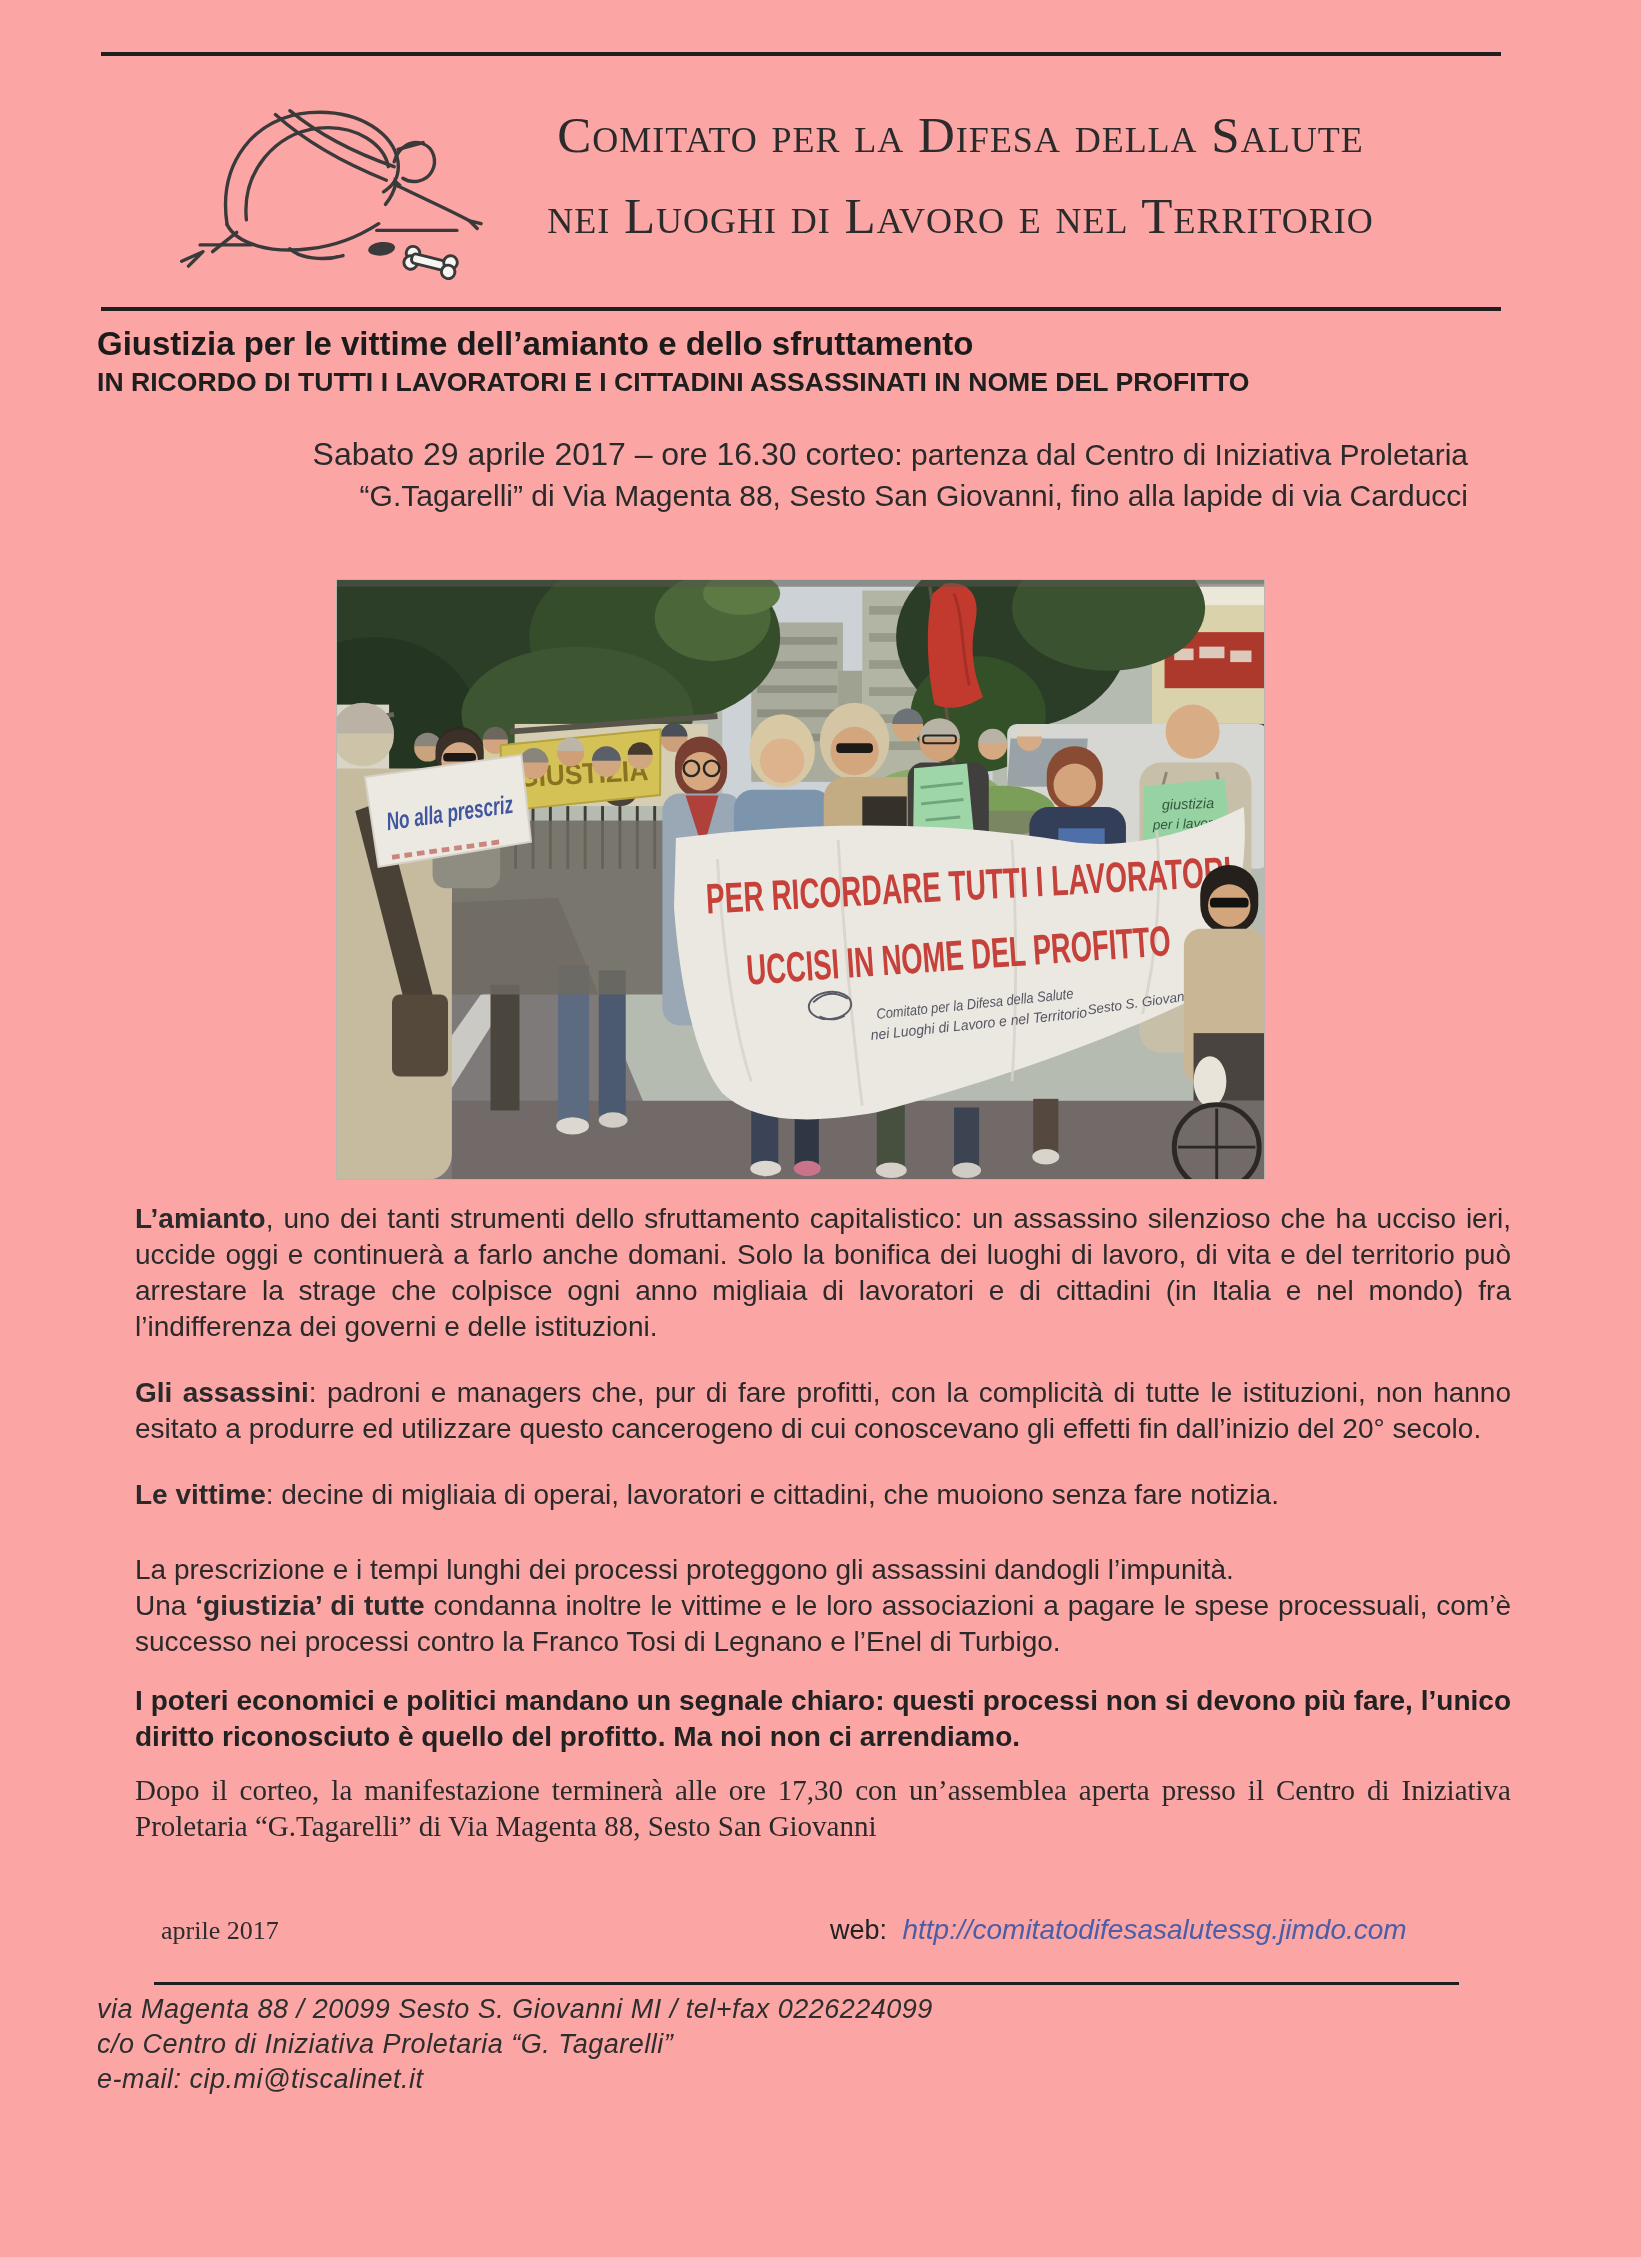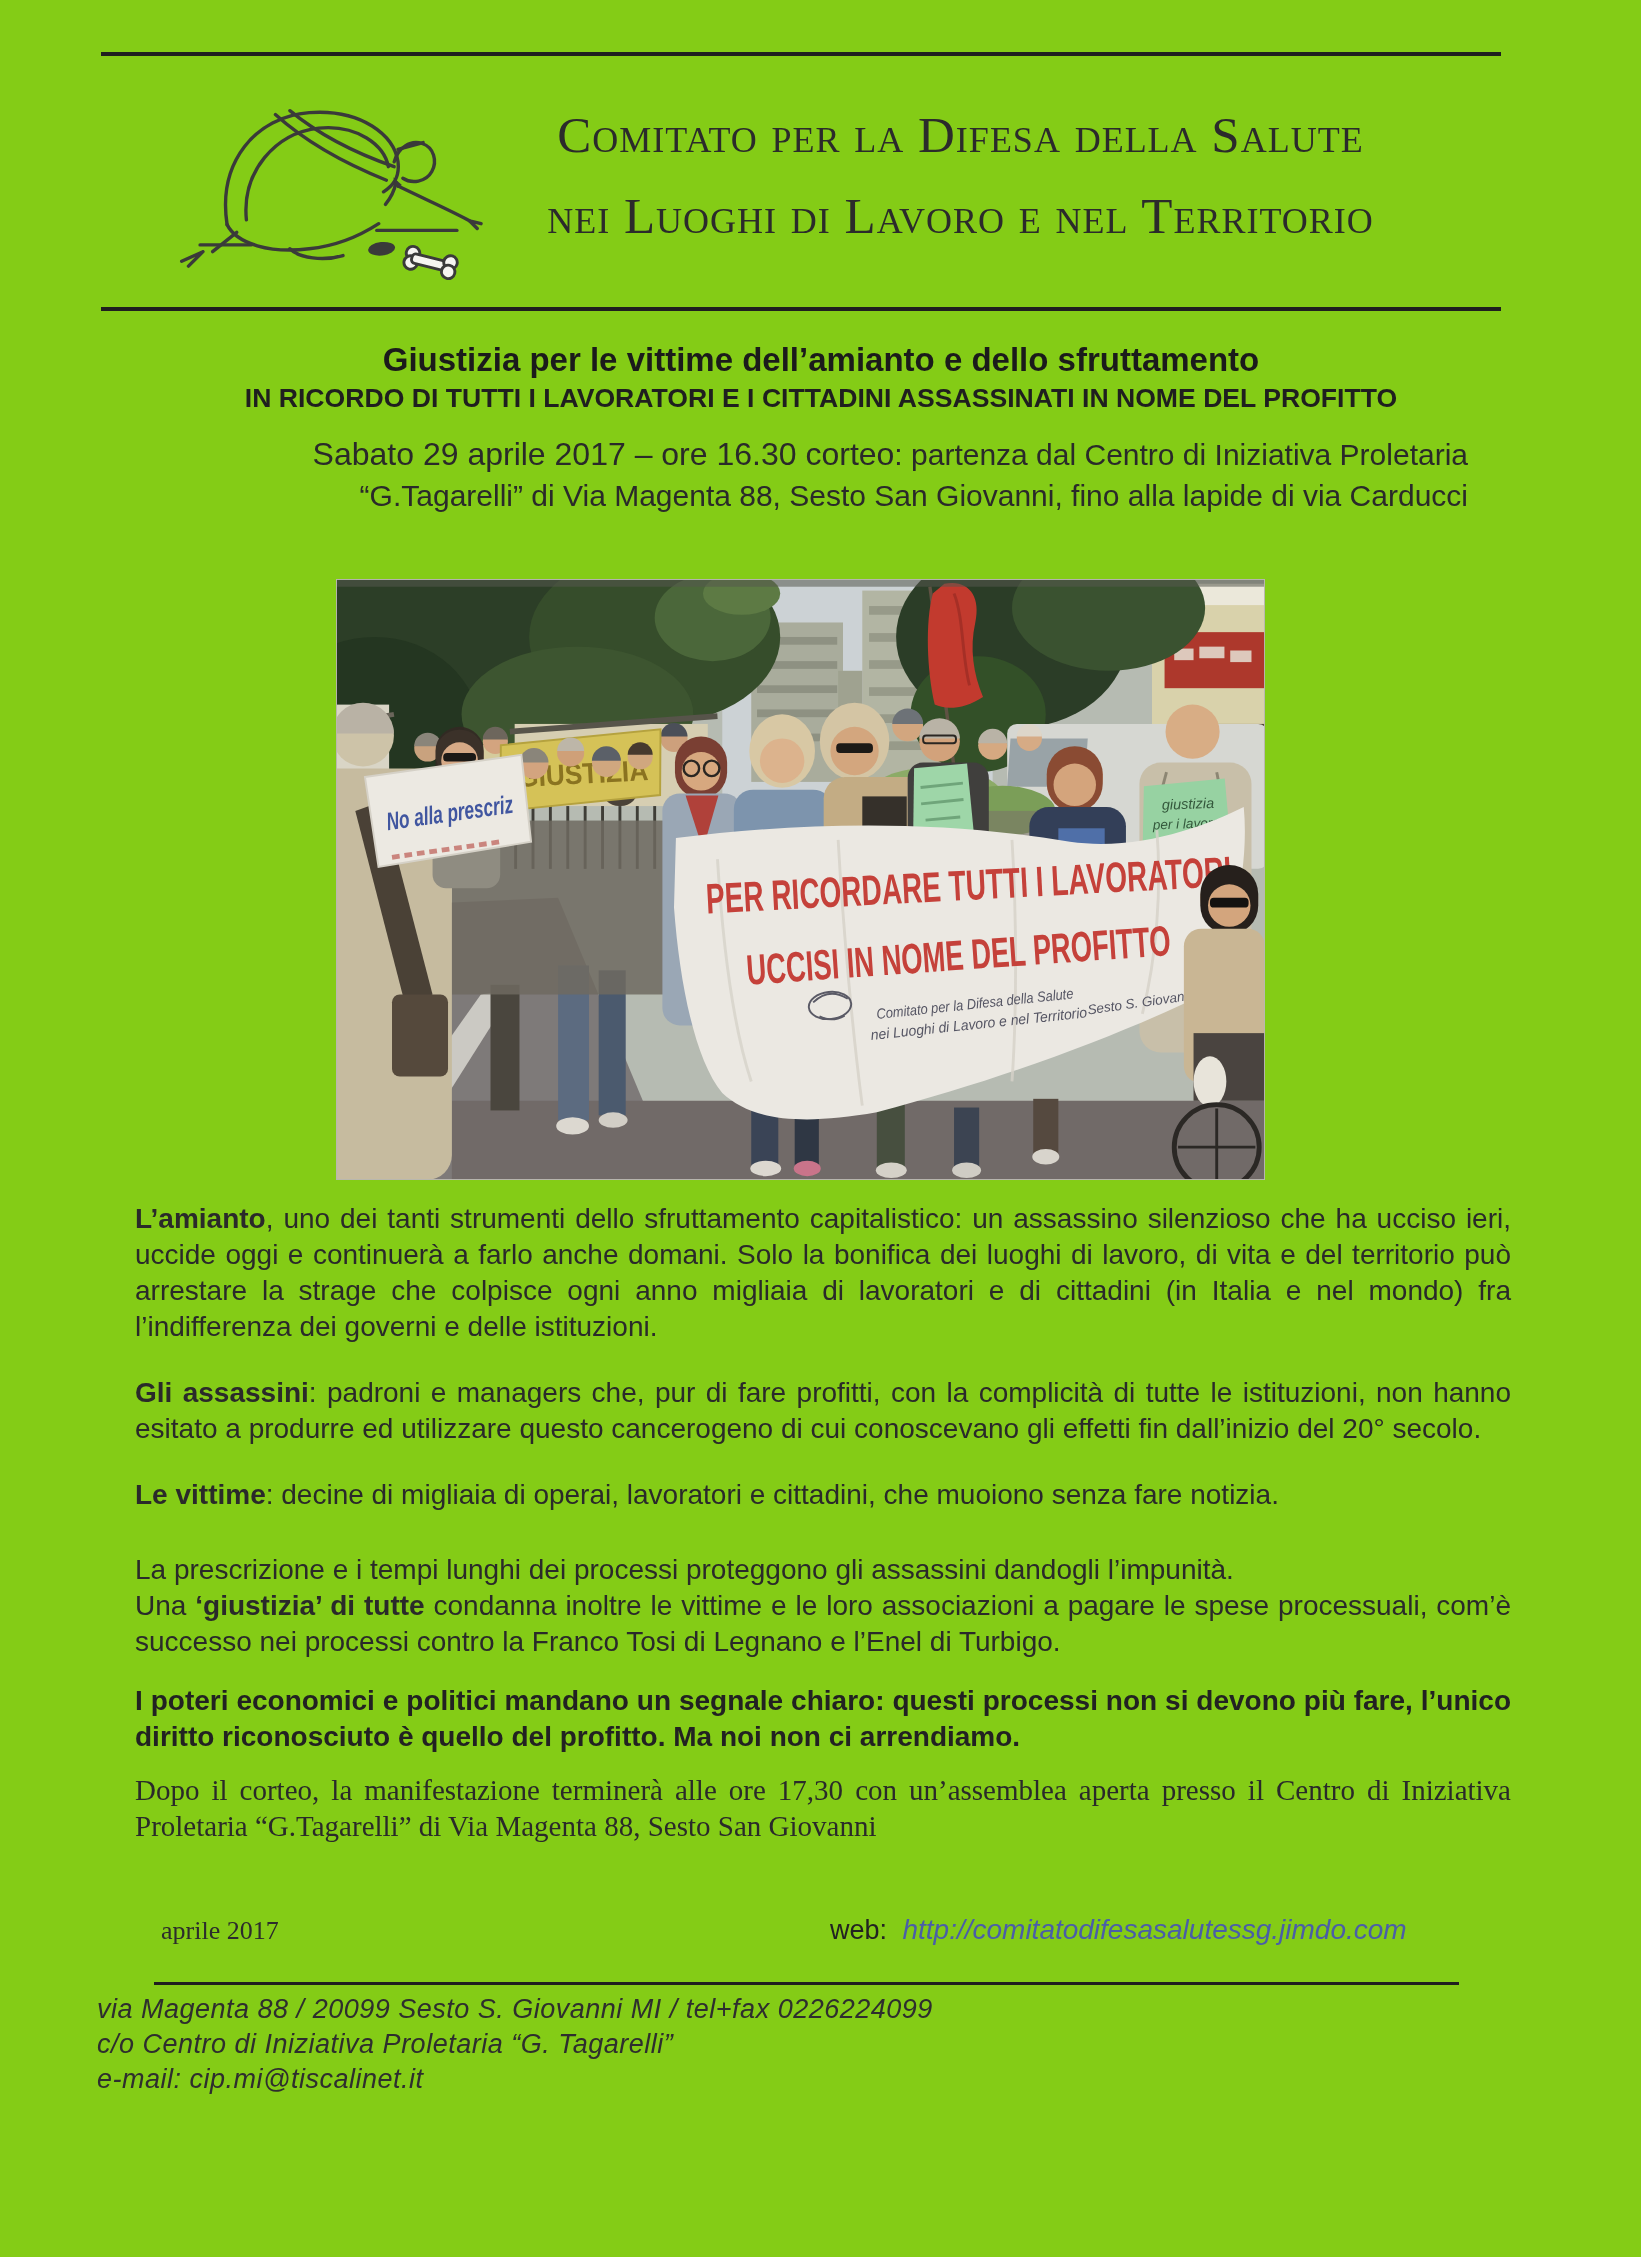"Comitato per la Difesa della" .page { background: #84cc16 -> #fca5a5 }
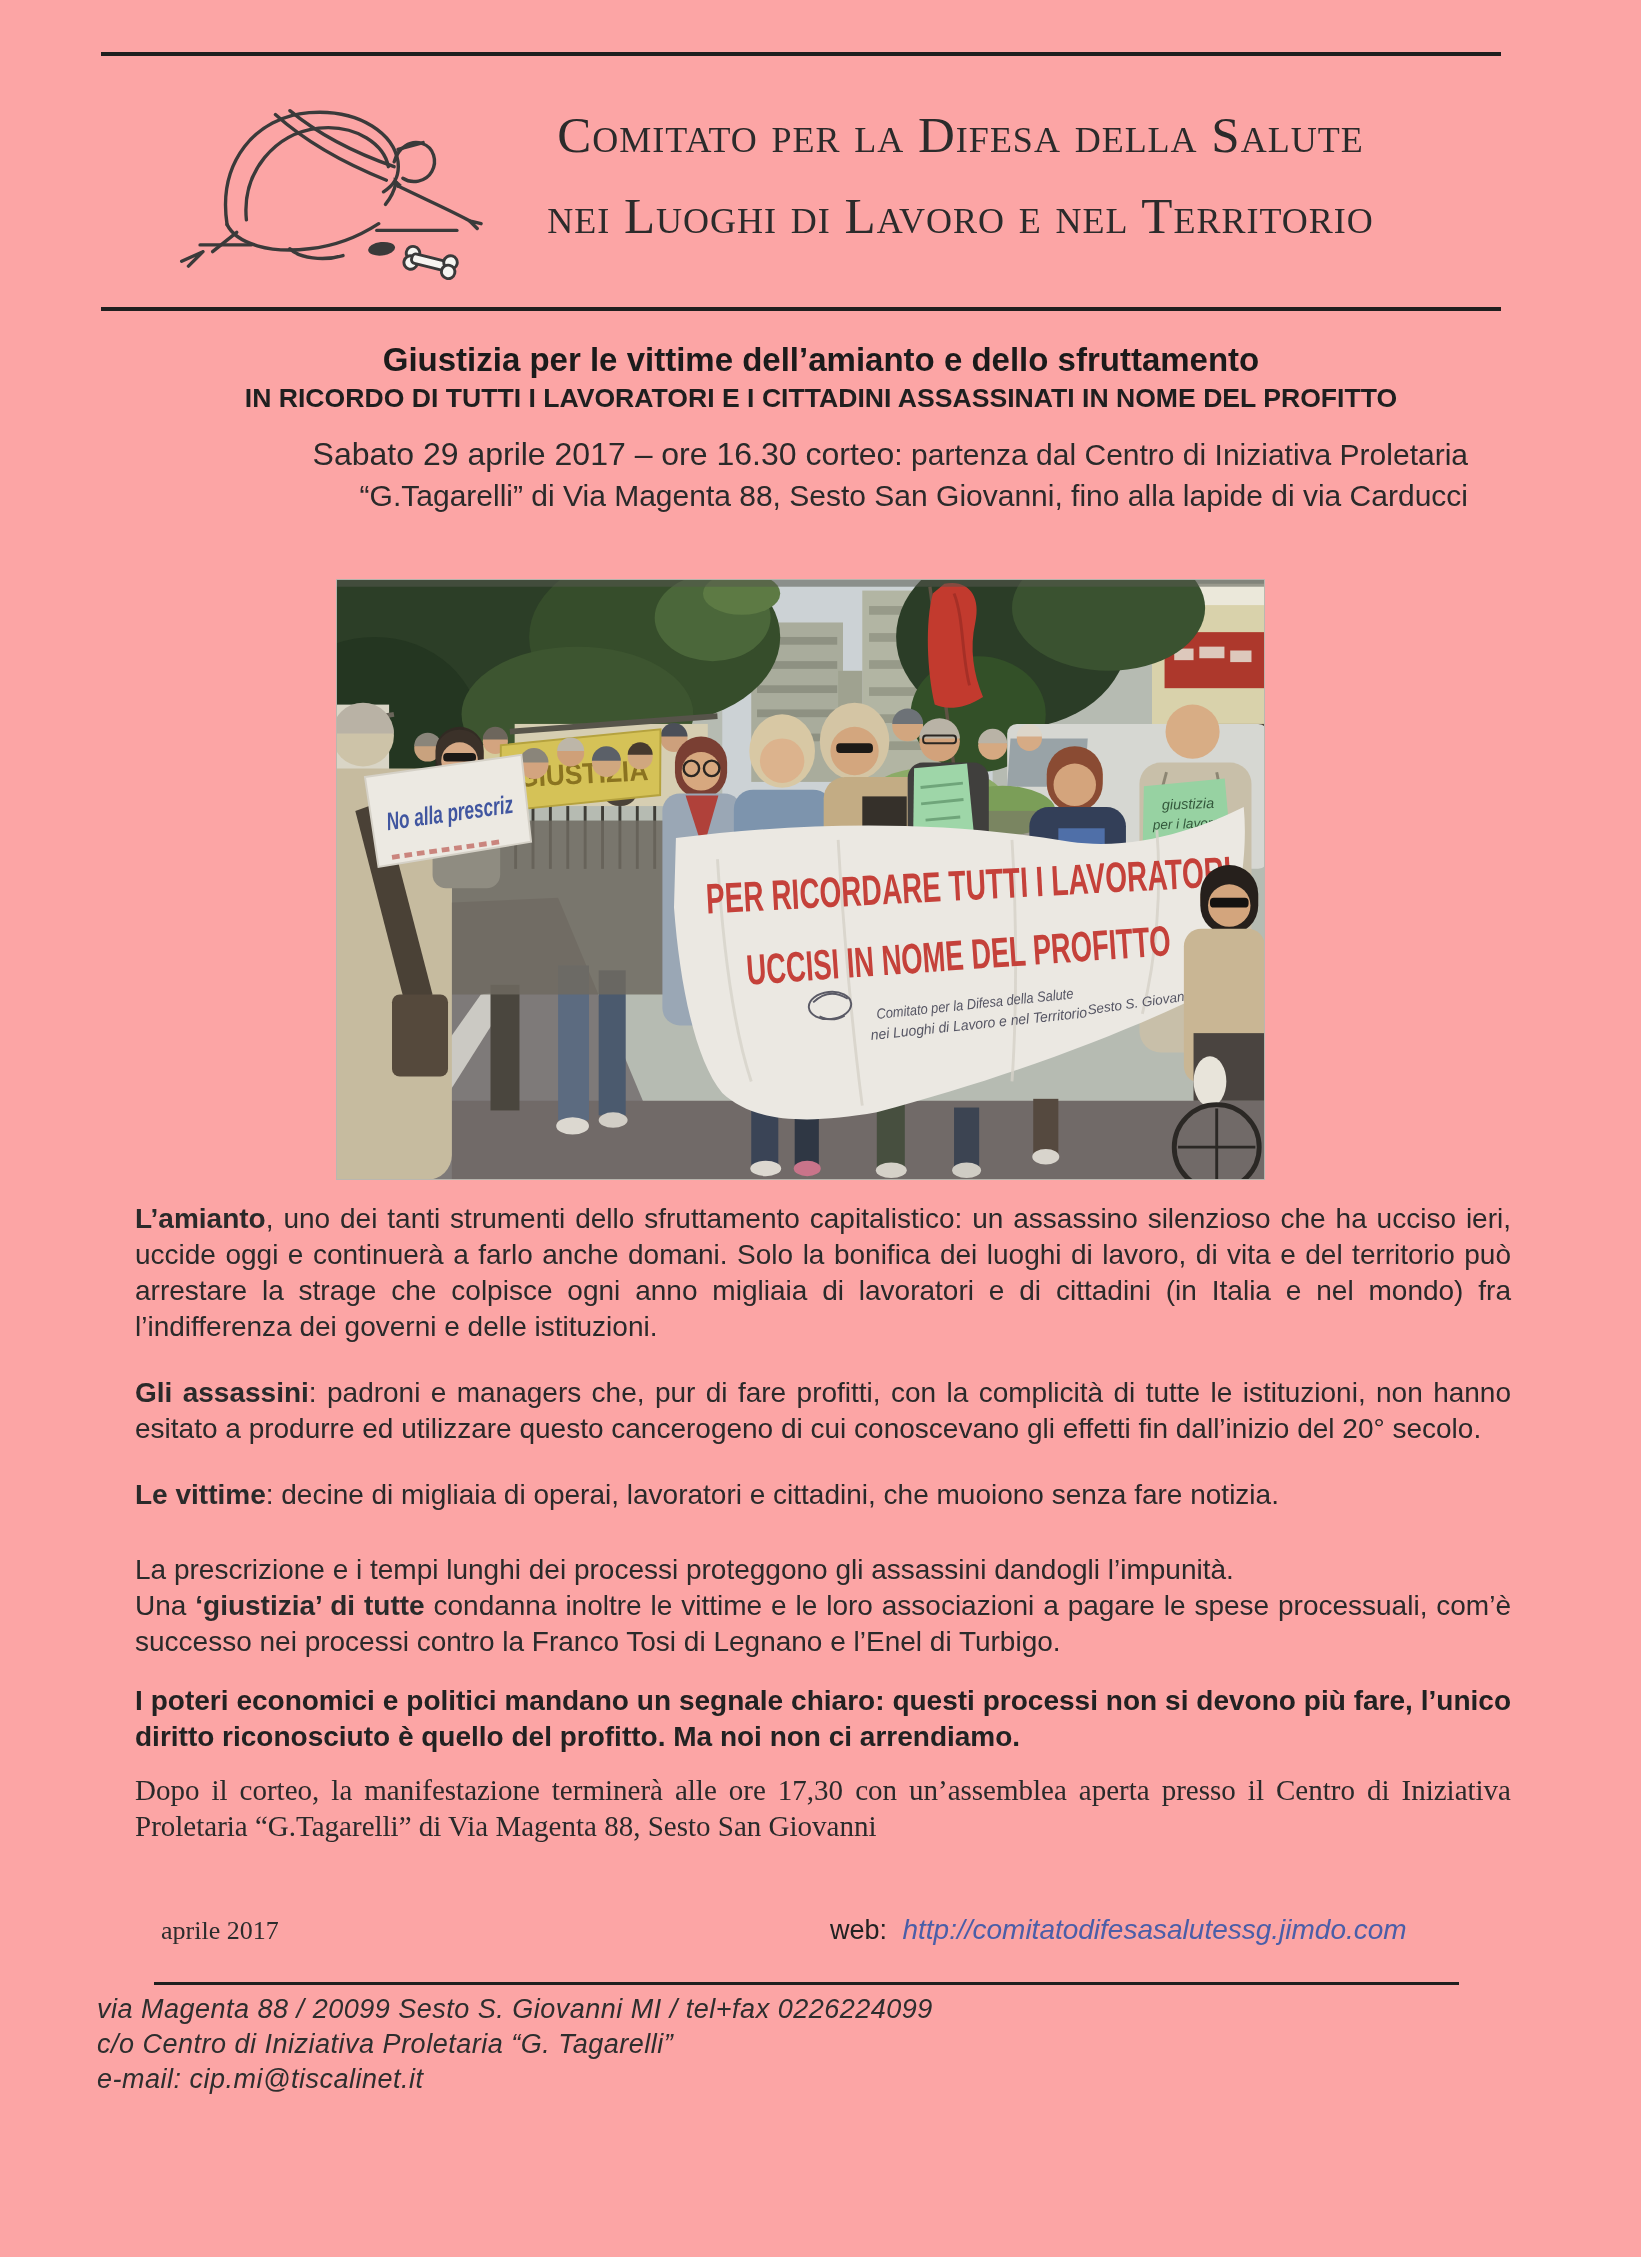"Giustizia per le vittime dell’amianto" #title-block { text-align: center -> none; top: 340px -> 324px }
